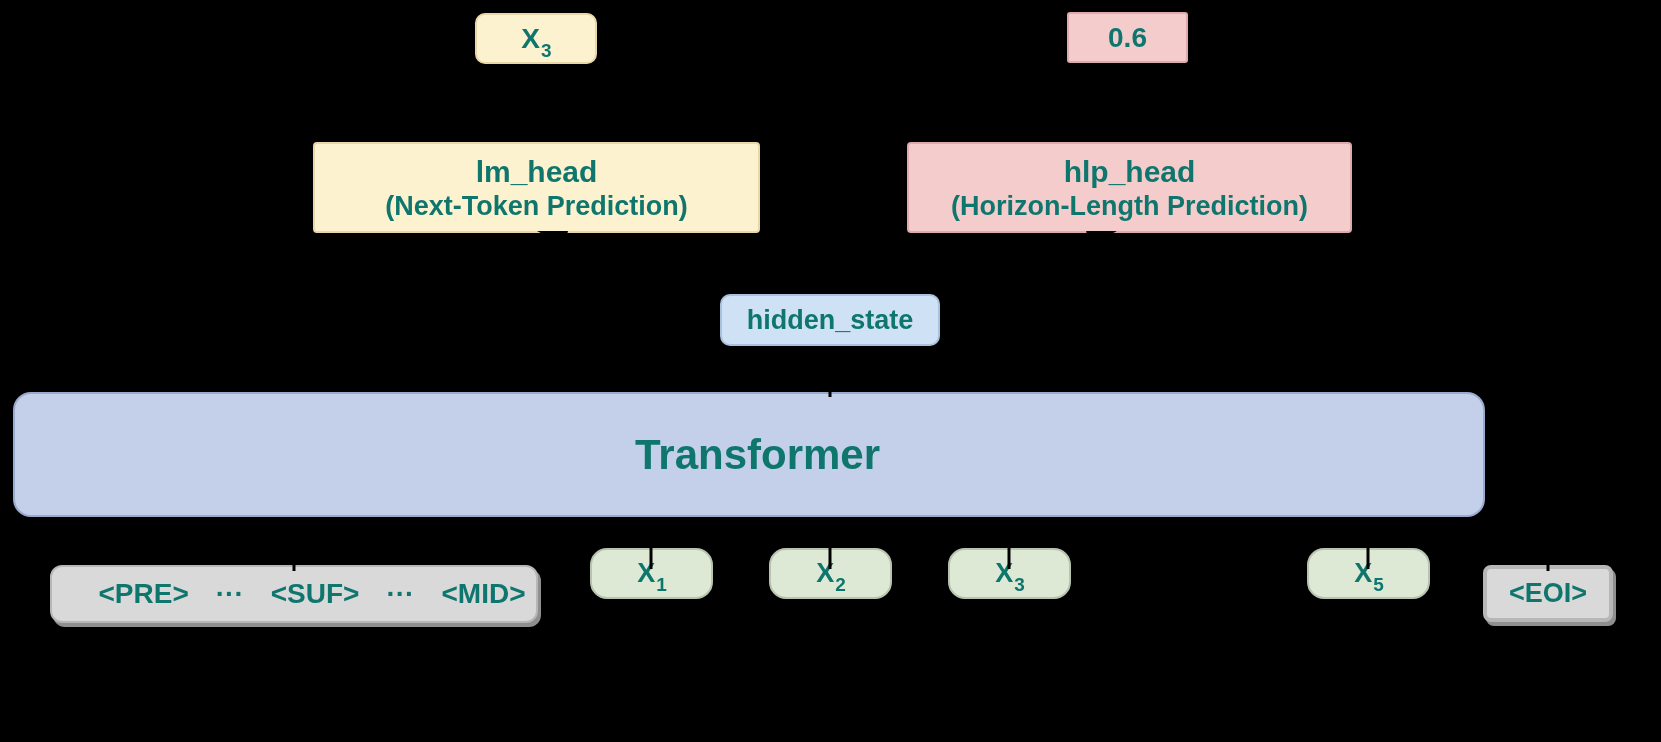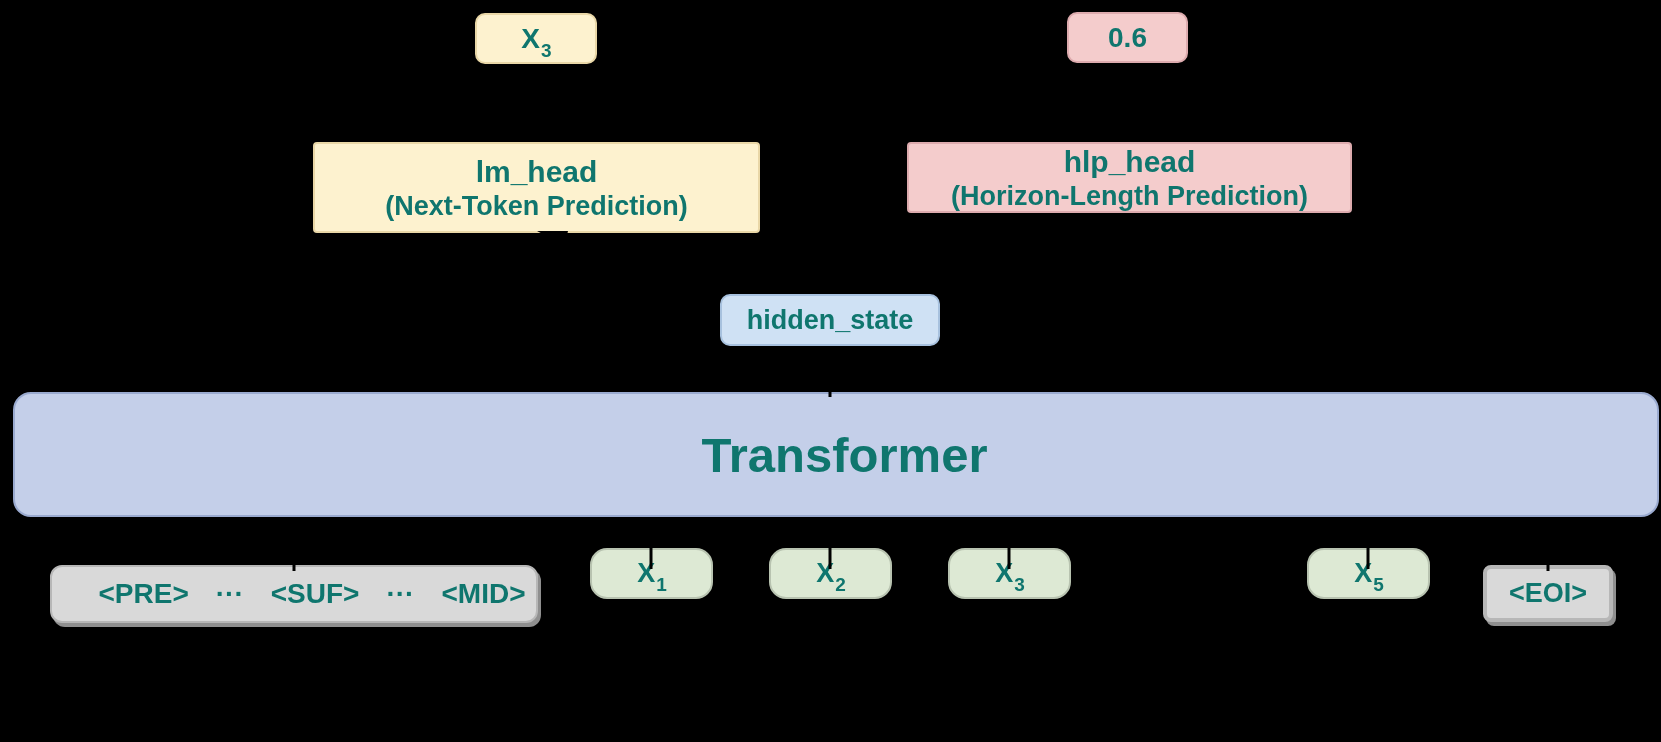"0.6" .out-hlp { border-radius: 10px -> 3px }
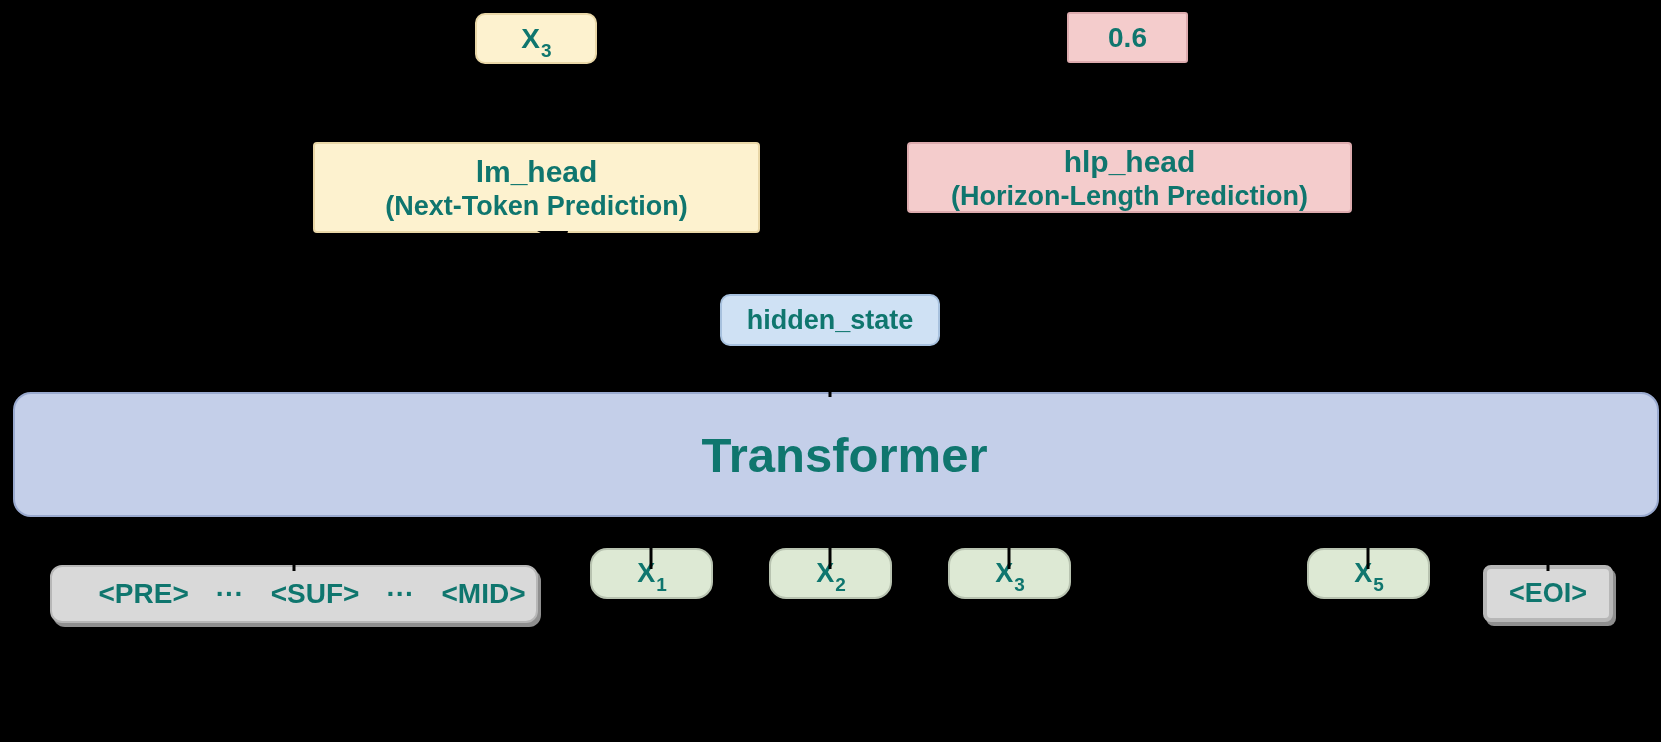"hlp_head" .hlp-head { height: 71px -> 91px }
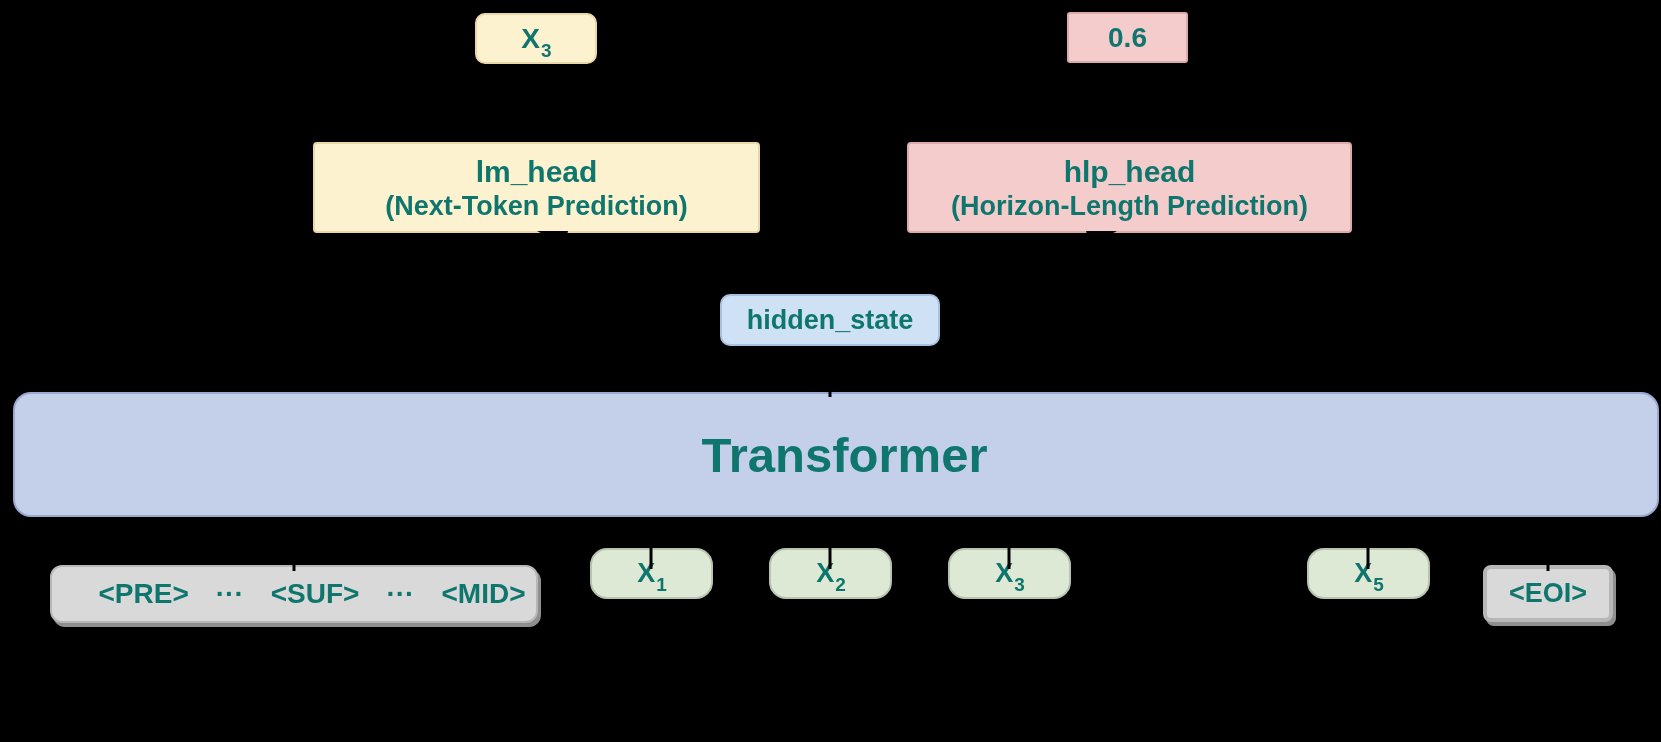"Transformer" .transformer { font-size: 49px -> 42px; width: 1646px -> 1472px }
